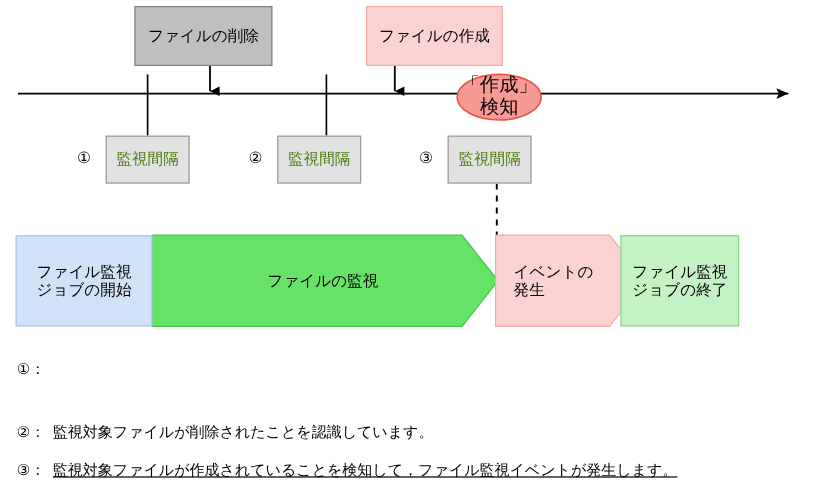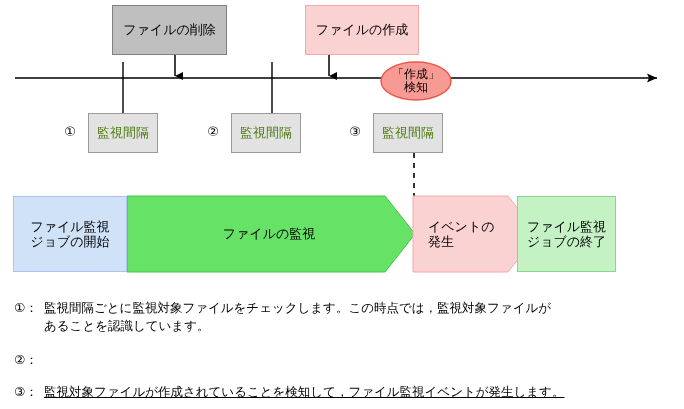"「作成」" .ellipse-label { font-size: 12px -> 16px }
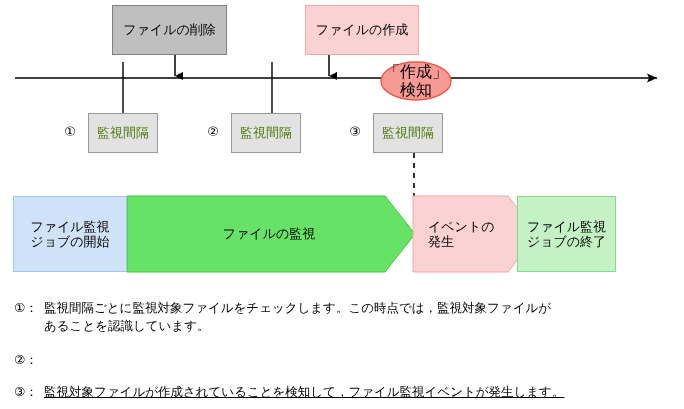"監視間隔ごとに監視対象ファイルをチェックします。この時点では，監視対象ファイルが" div.note { html: <div>監視間隔ごとに監視対象ファイルをチェックします。この時点では，監視対象ファイルが あることを認識しています。</div> -> none }
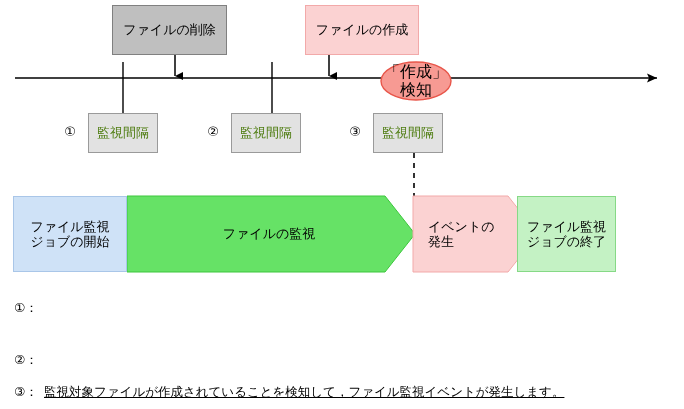"監視対象ファイルが削除されたことを認識しています。" div.note { html: none -> <div>監視対象ファイルが削除されたことを認識しています。</div> }
